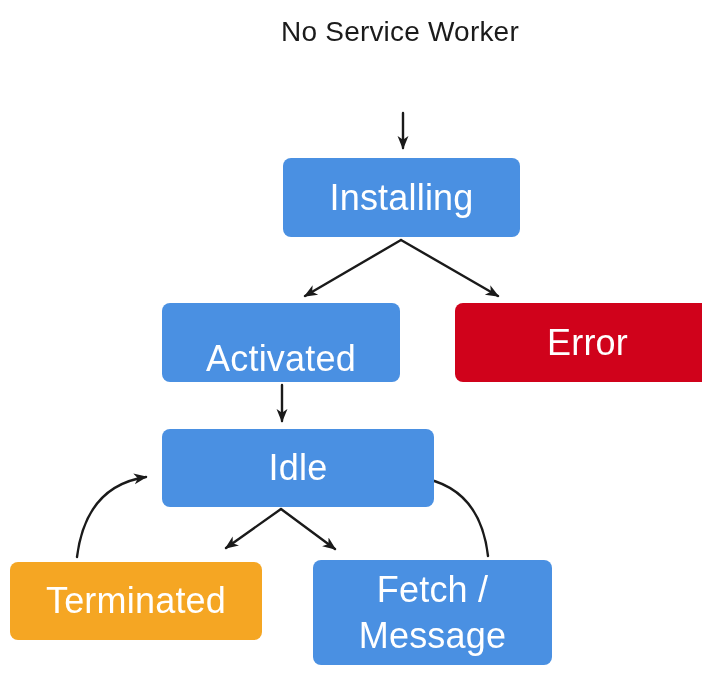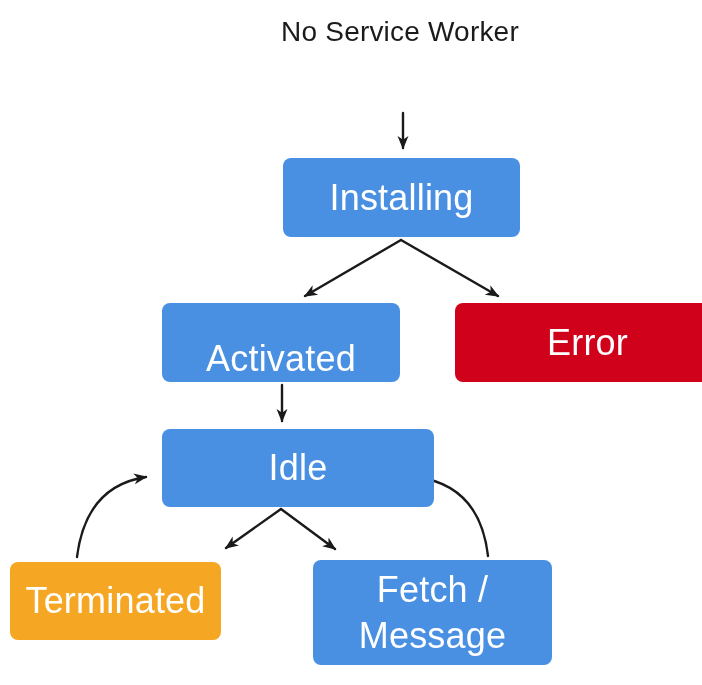"Terminated" .node-terminated { width: 211px -> 252px }
